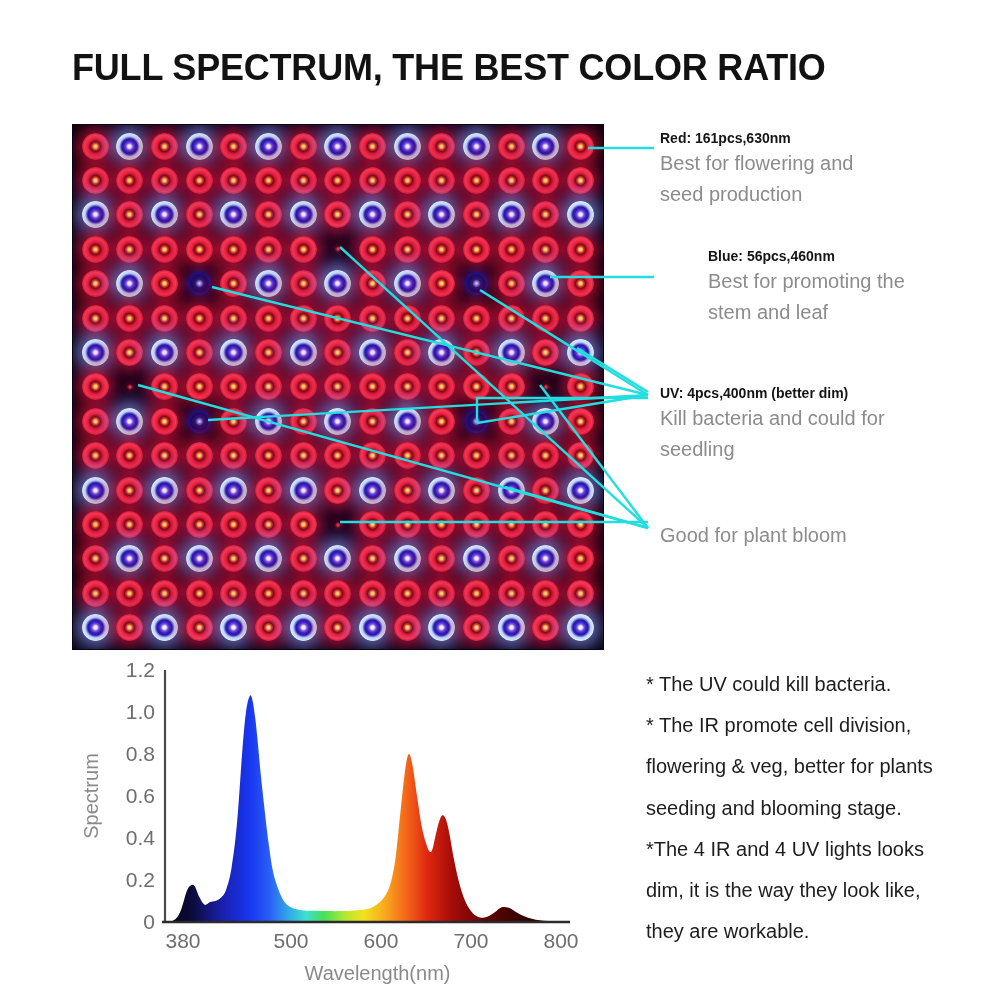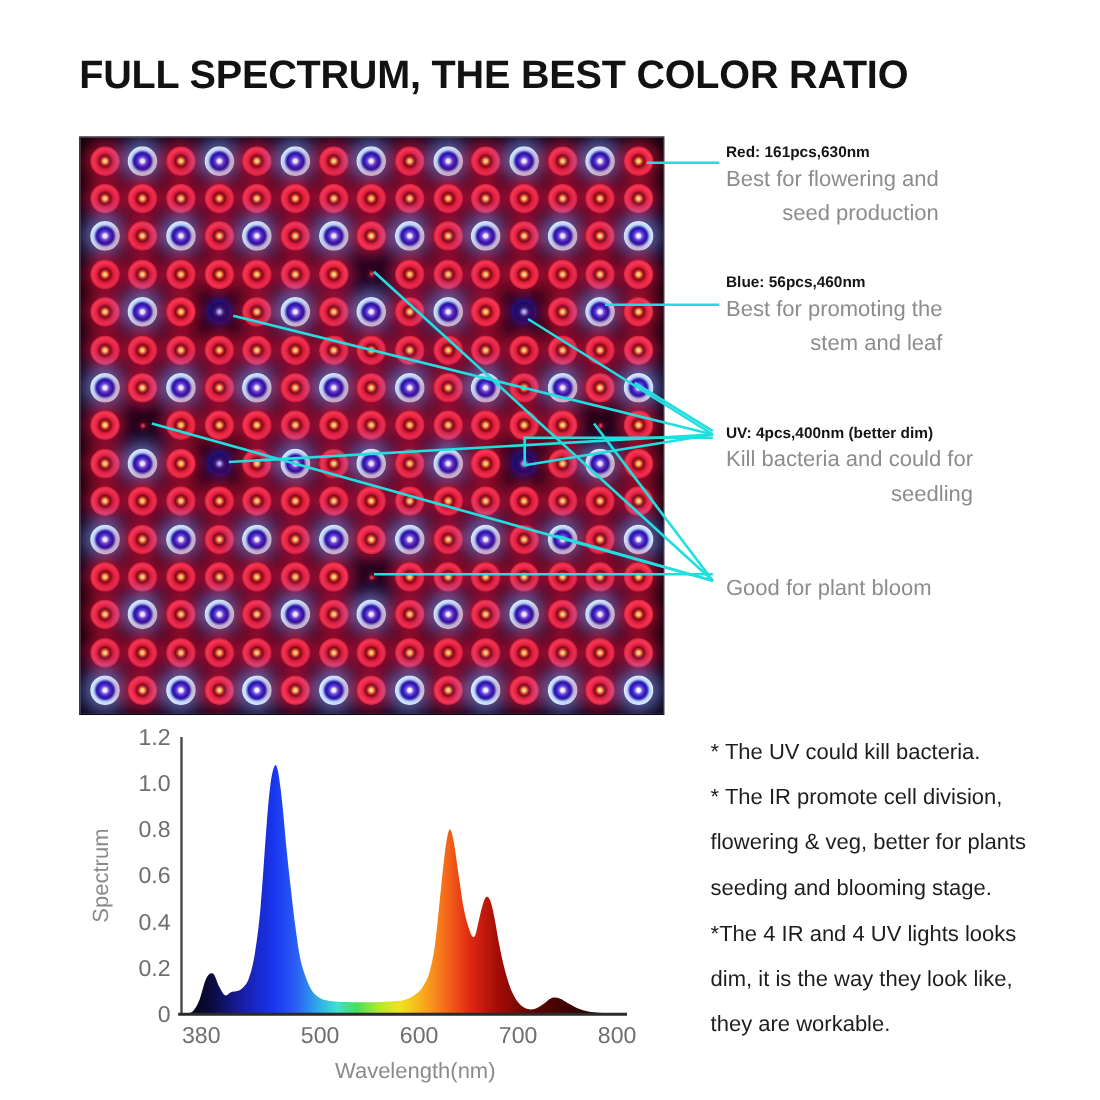"Best for flowering and" .ann .bd { text-align: right -> none }
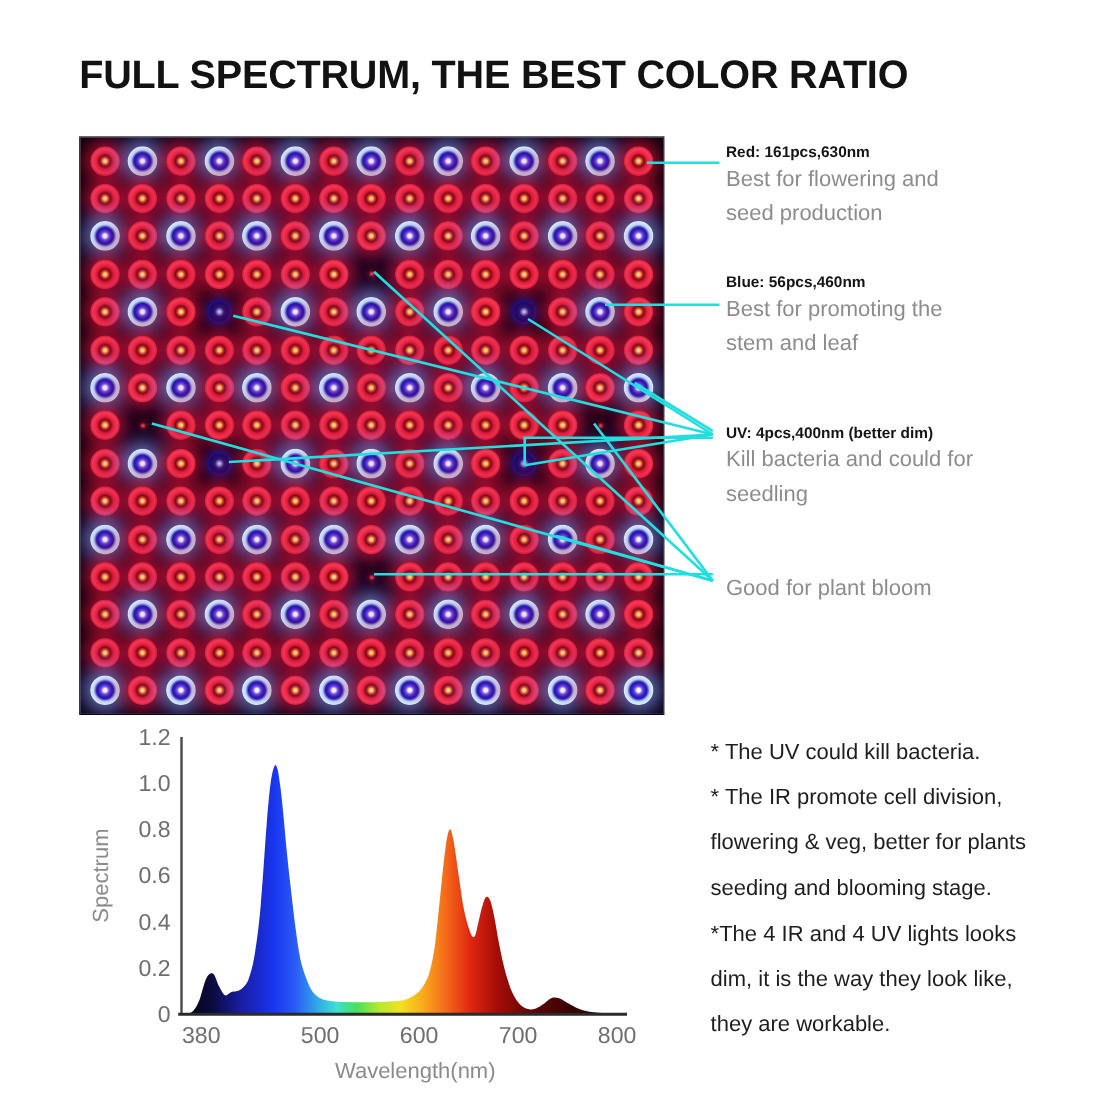"Blue: 56pcs,460nm" #ann-blue { margin-left: none -> 48px }
